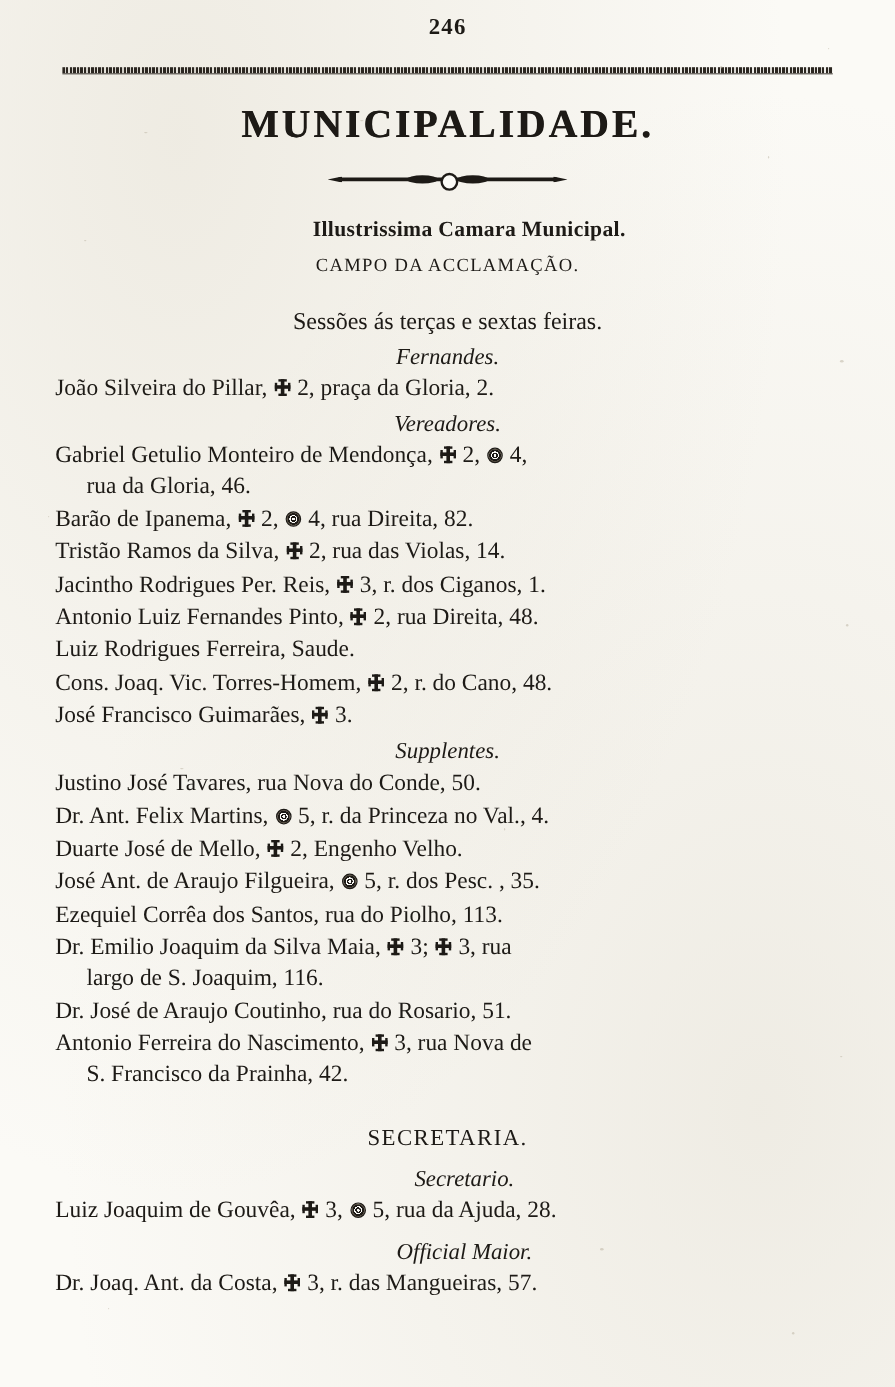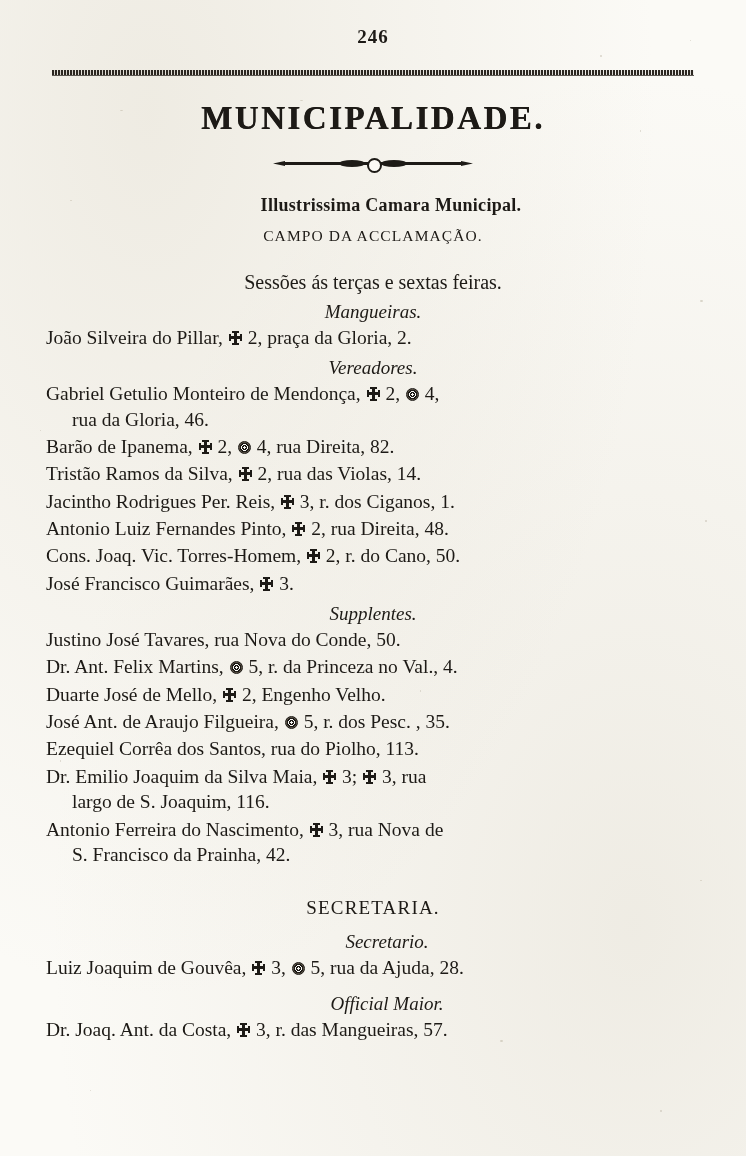"246" .folio { padding-top: 26px -> 12px }
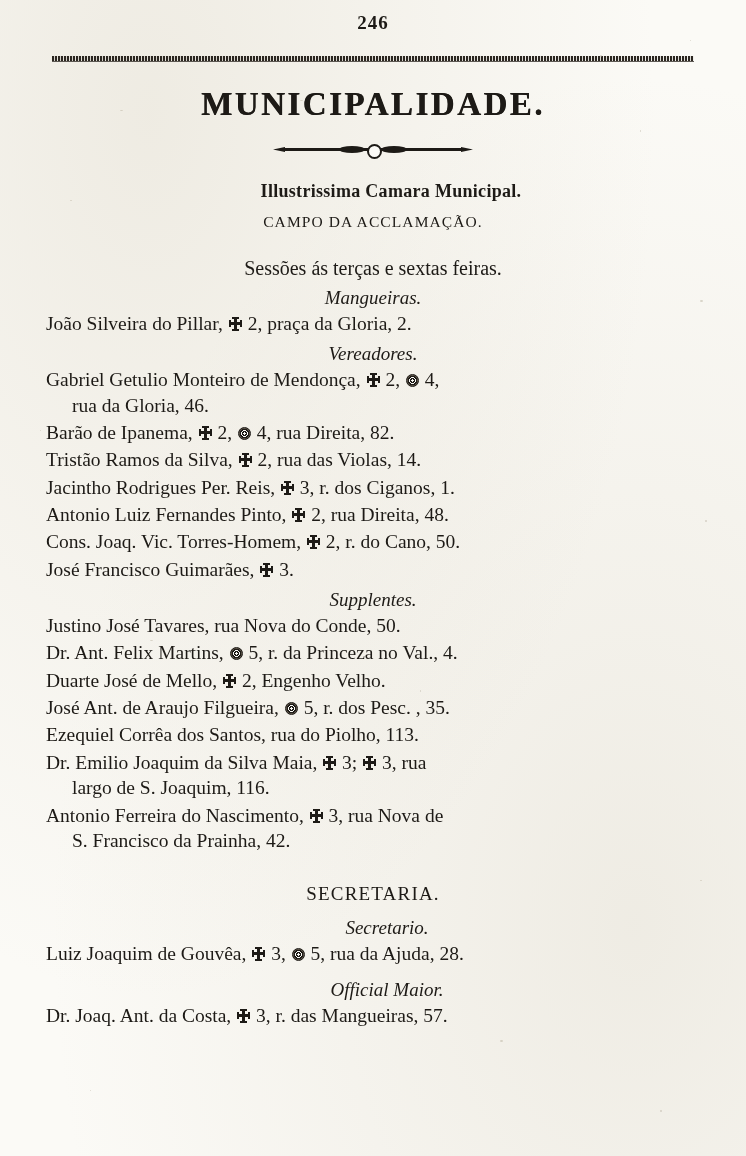"Mangueiras." div.role { text: Mangueiras -> Fernandes }
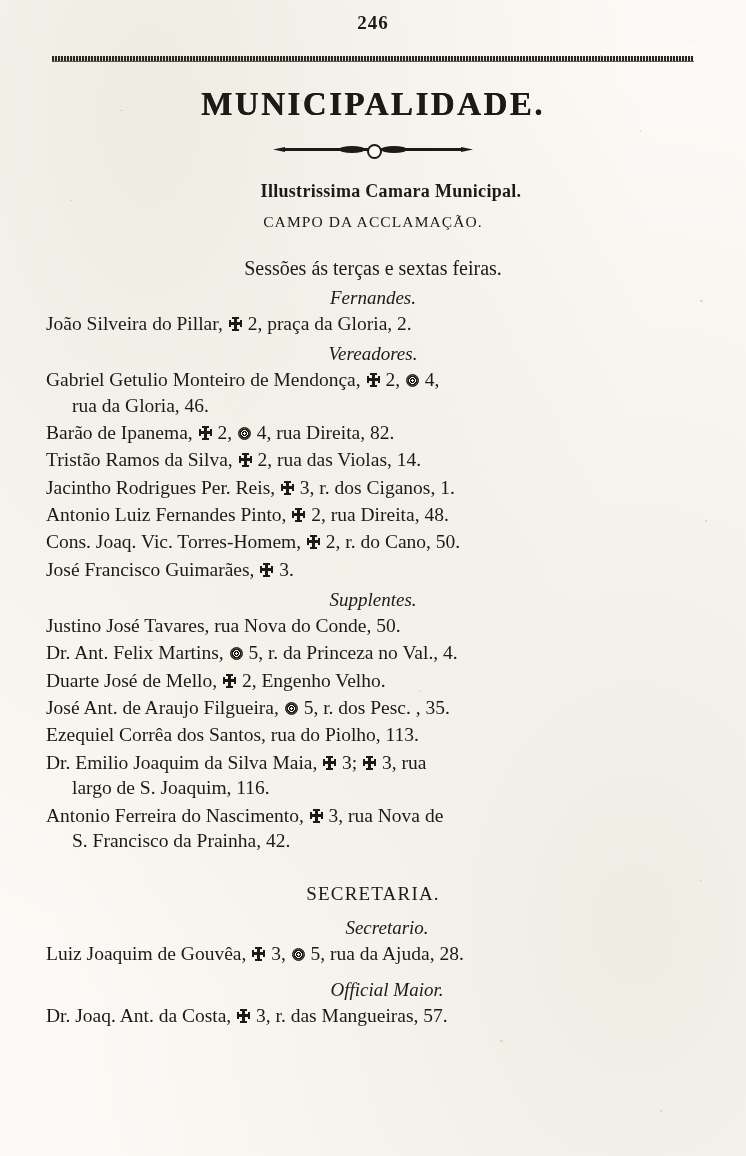"Luiz Rodrigues Ferreira, Saude." div.entry { html: none -> <div><span>Luiz Rodrigues Ferreira, Saude. </span></div> }
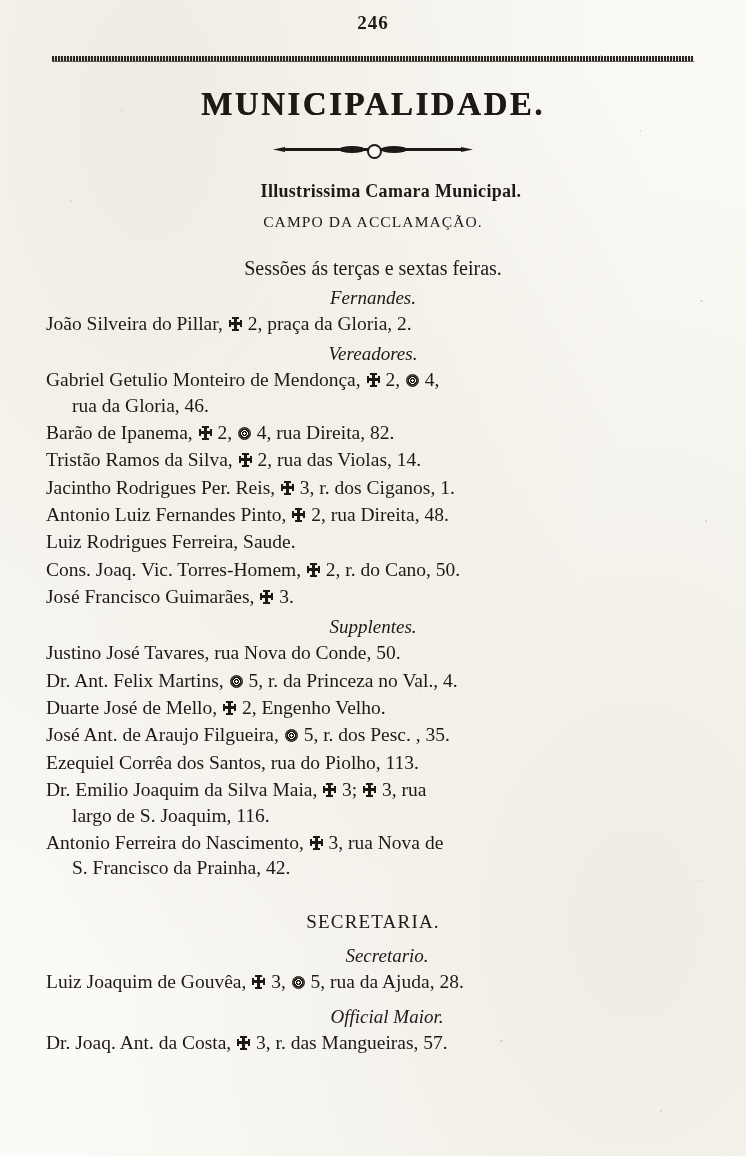"2, r. do Cano, 50." span { text: 50 -> 48 }
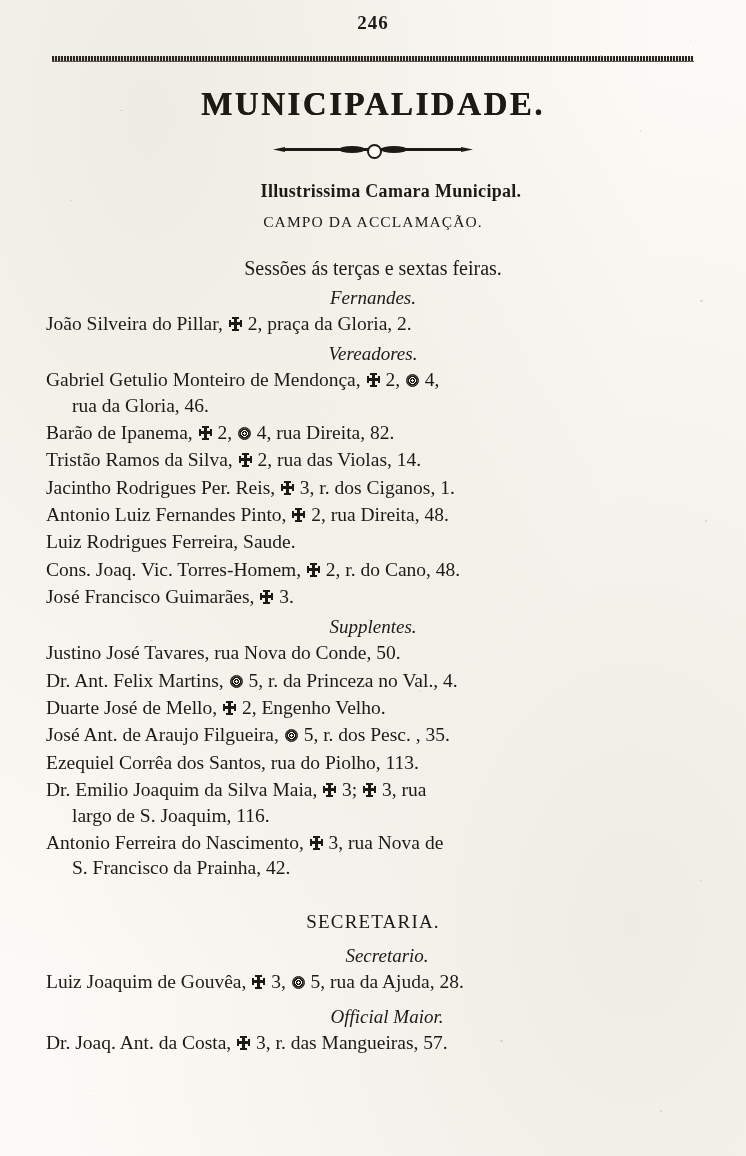"Dr. José de Araujo Coutinho," div.entry { html: none -> <div><span>Dr. José de Araujo Coutinho, rua do Rosario, 51. </span></div> }
